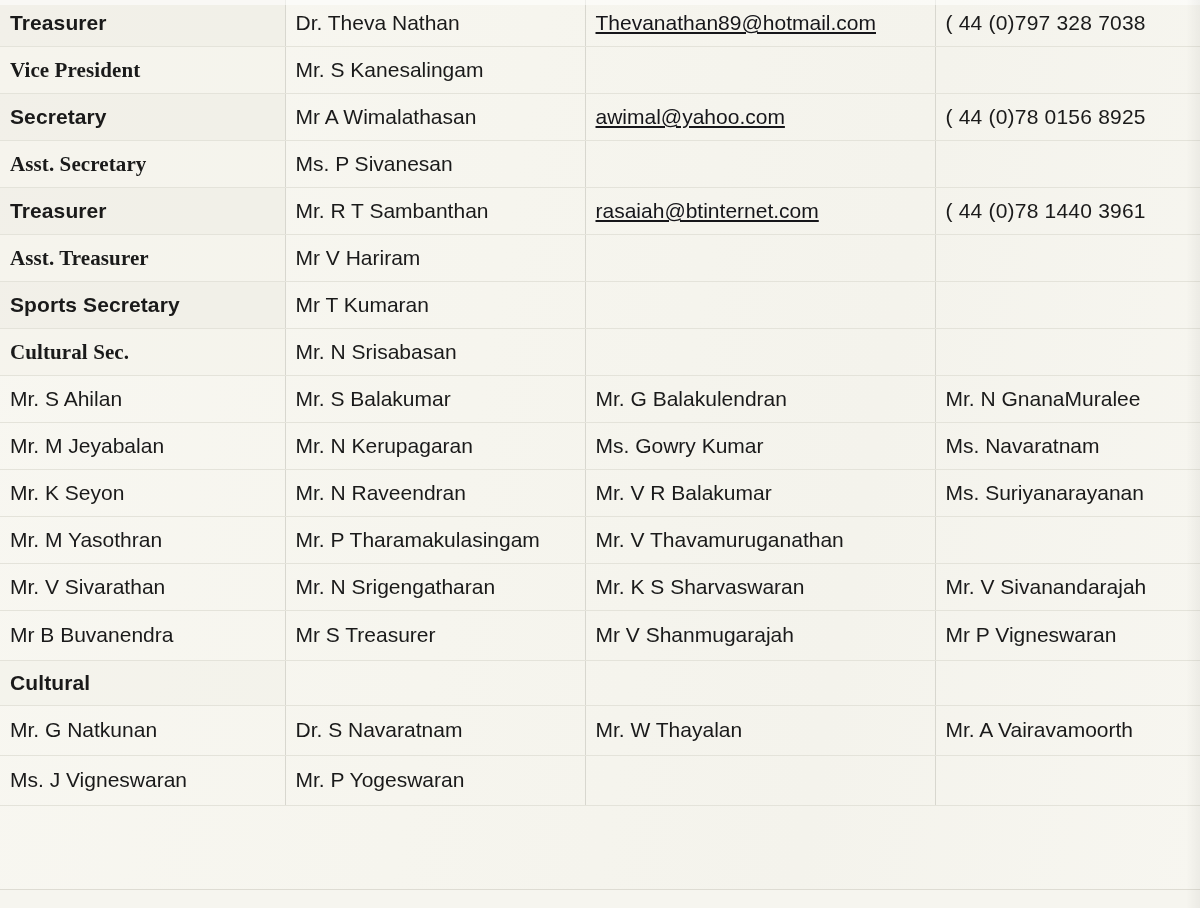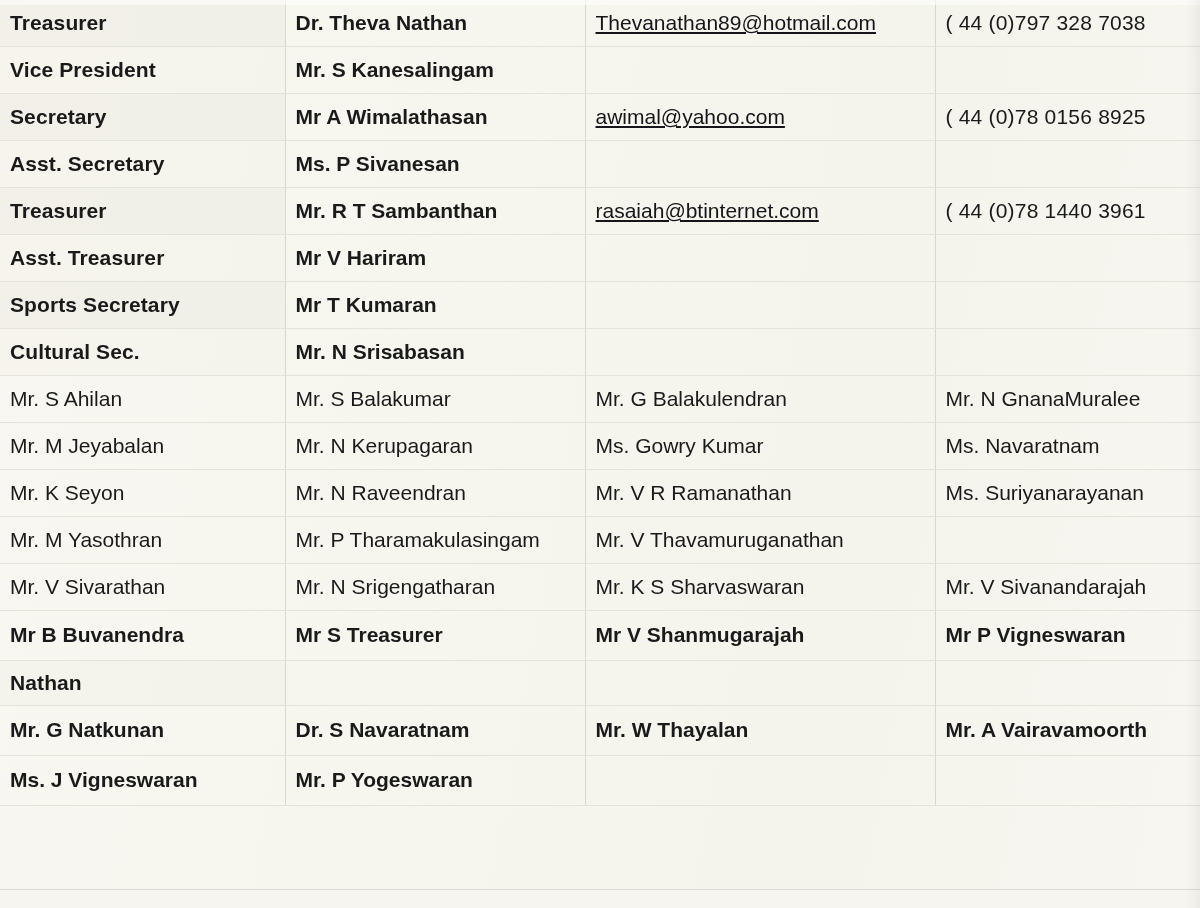"Dr. Theva Nathan" .name { font-weight: bold -> normal }
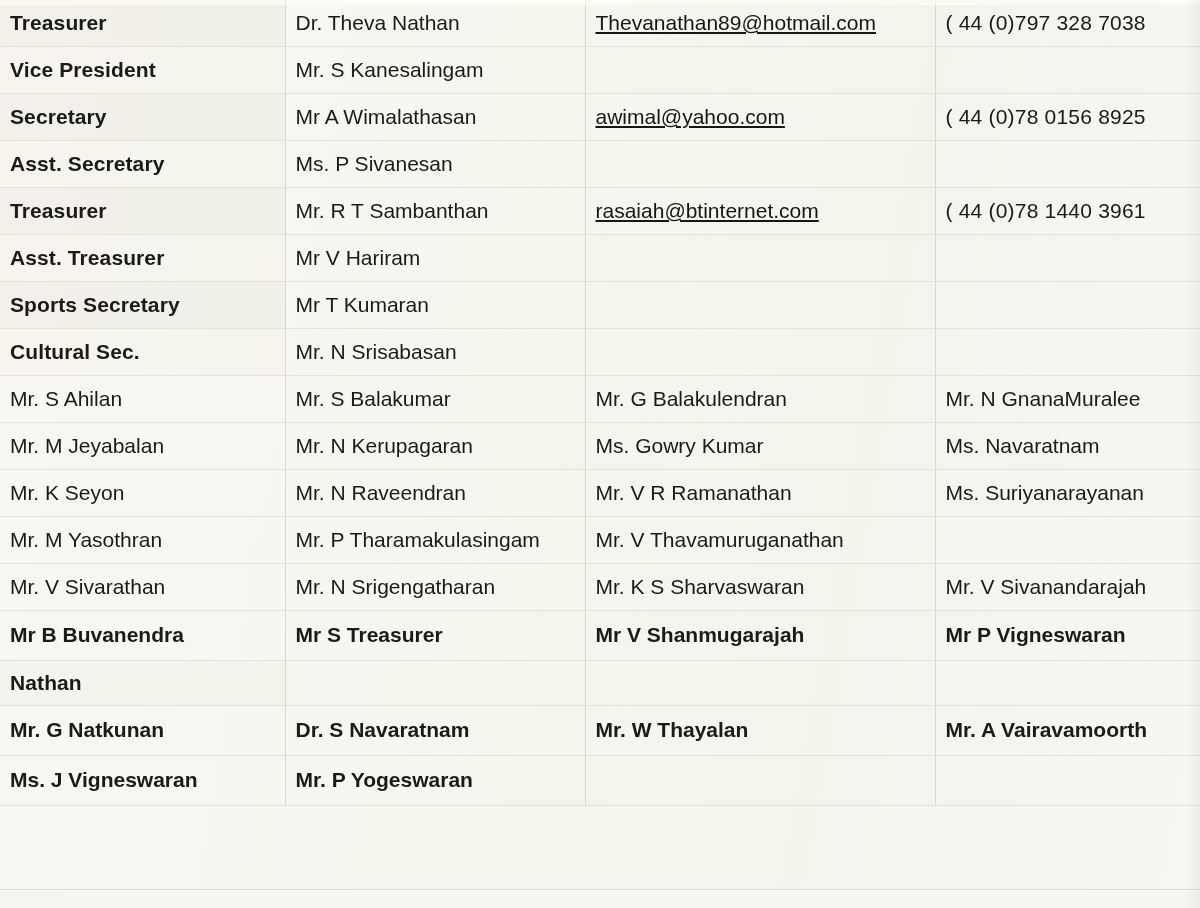"Vice President" .shade-b { font-family: none -> Liberation Serif, serif }
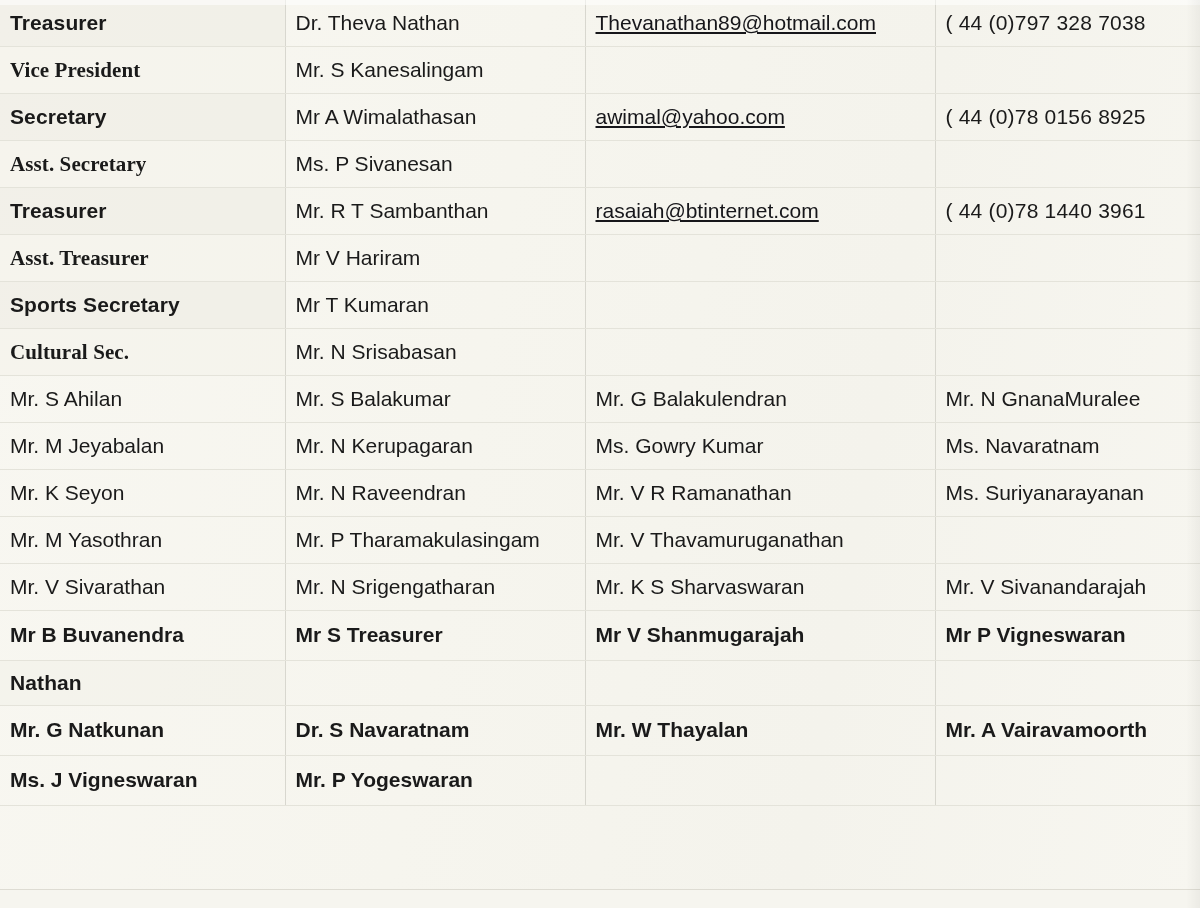"Mr. V R Ramanathan" td { text: Ramanathan -> Balakumar }
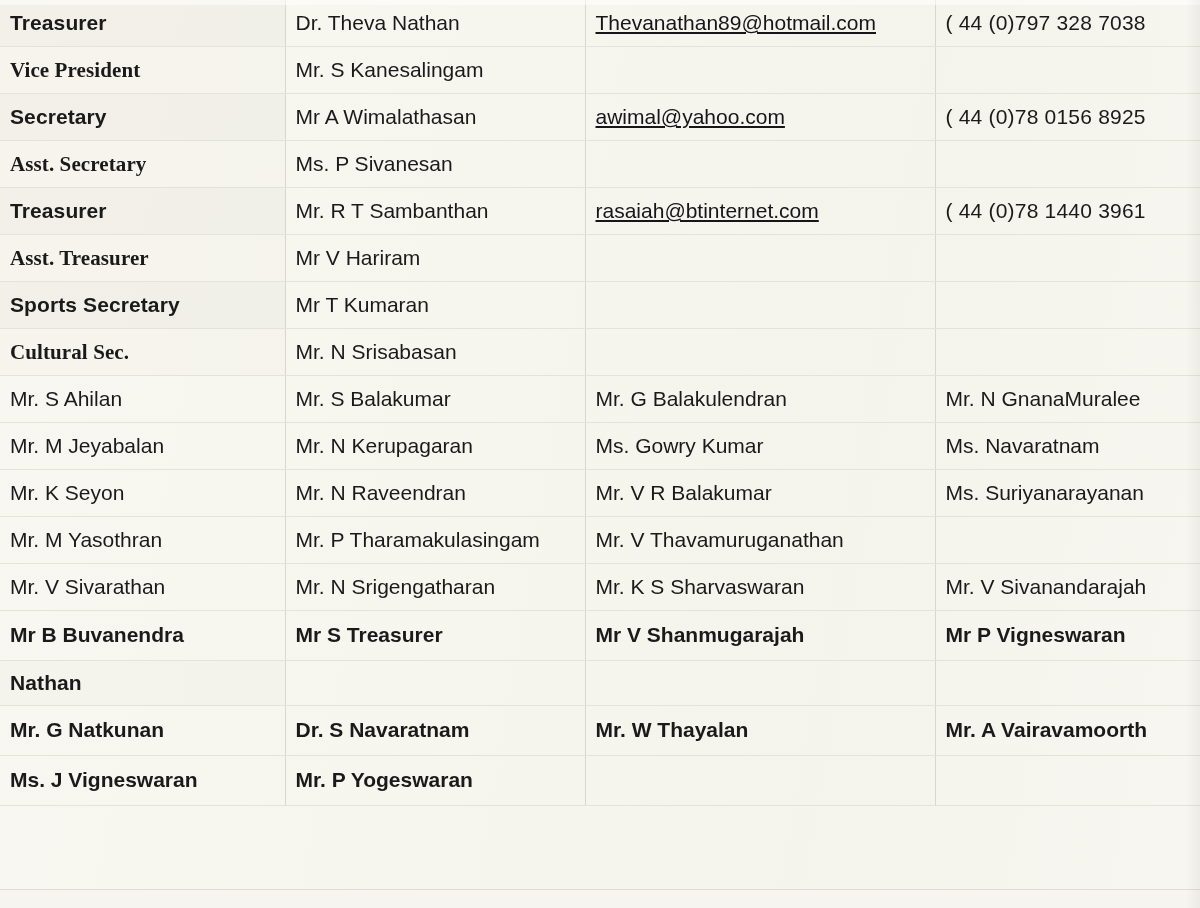"Mr B Buvanendra" tr.tall td { font-weight: bold -> none }
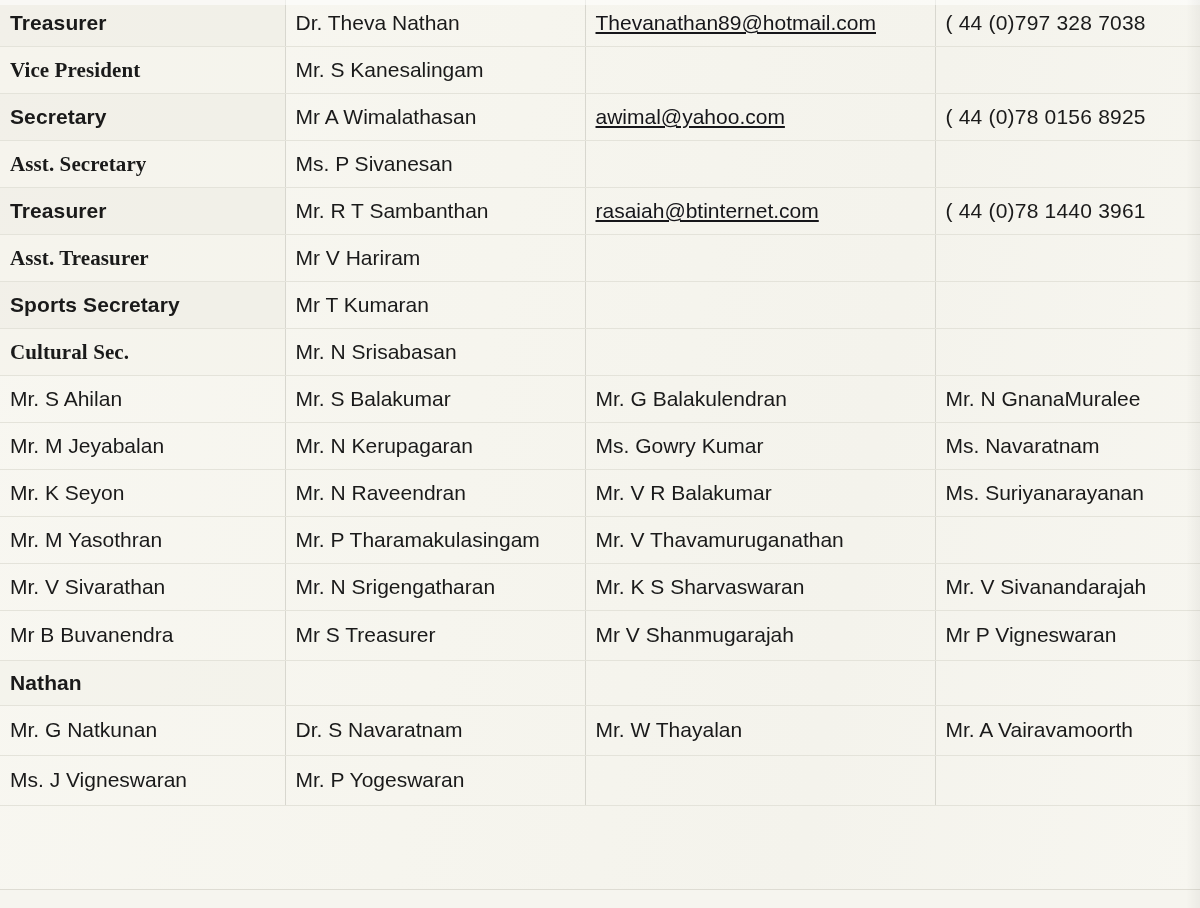"Nathan" td.section-label { text: Nathan -> Cultural }
